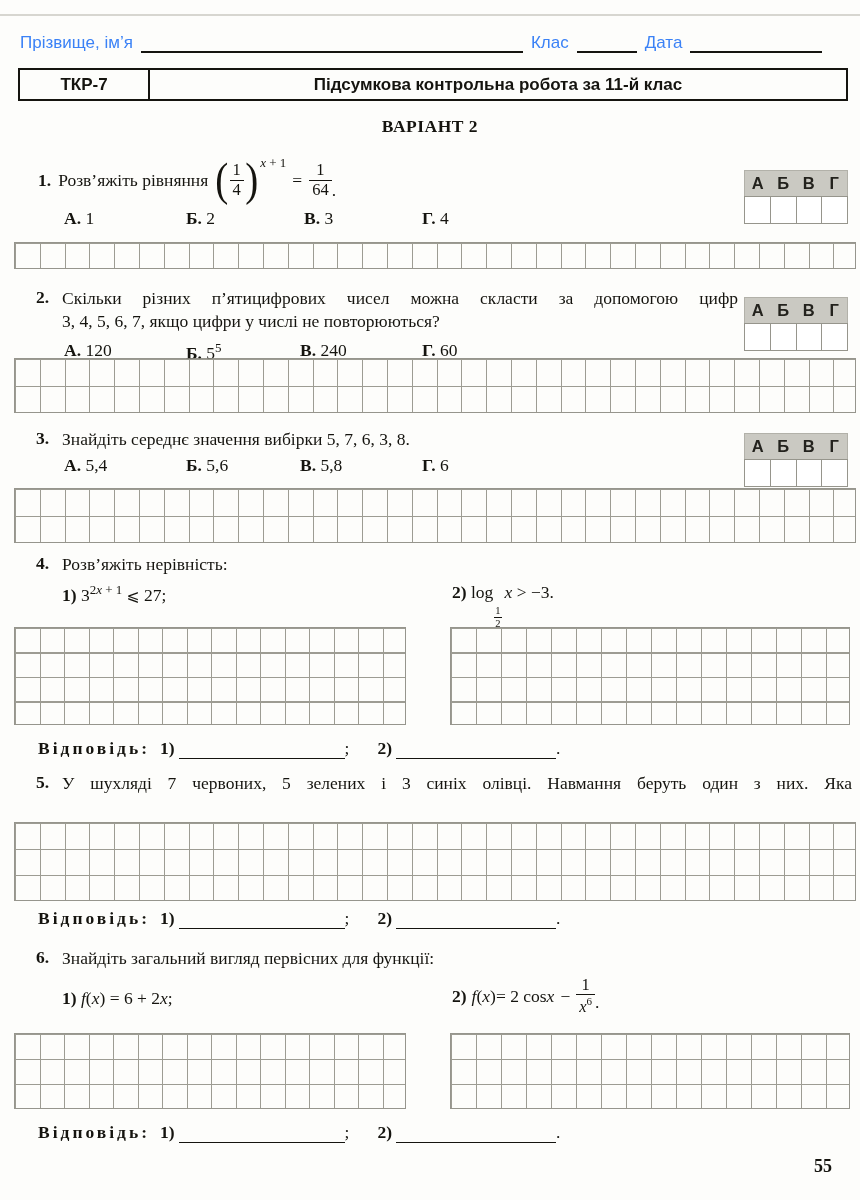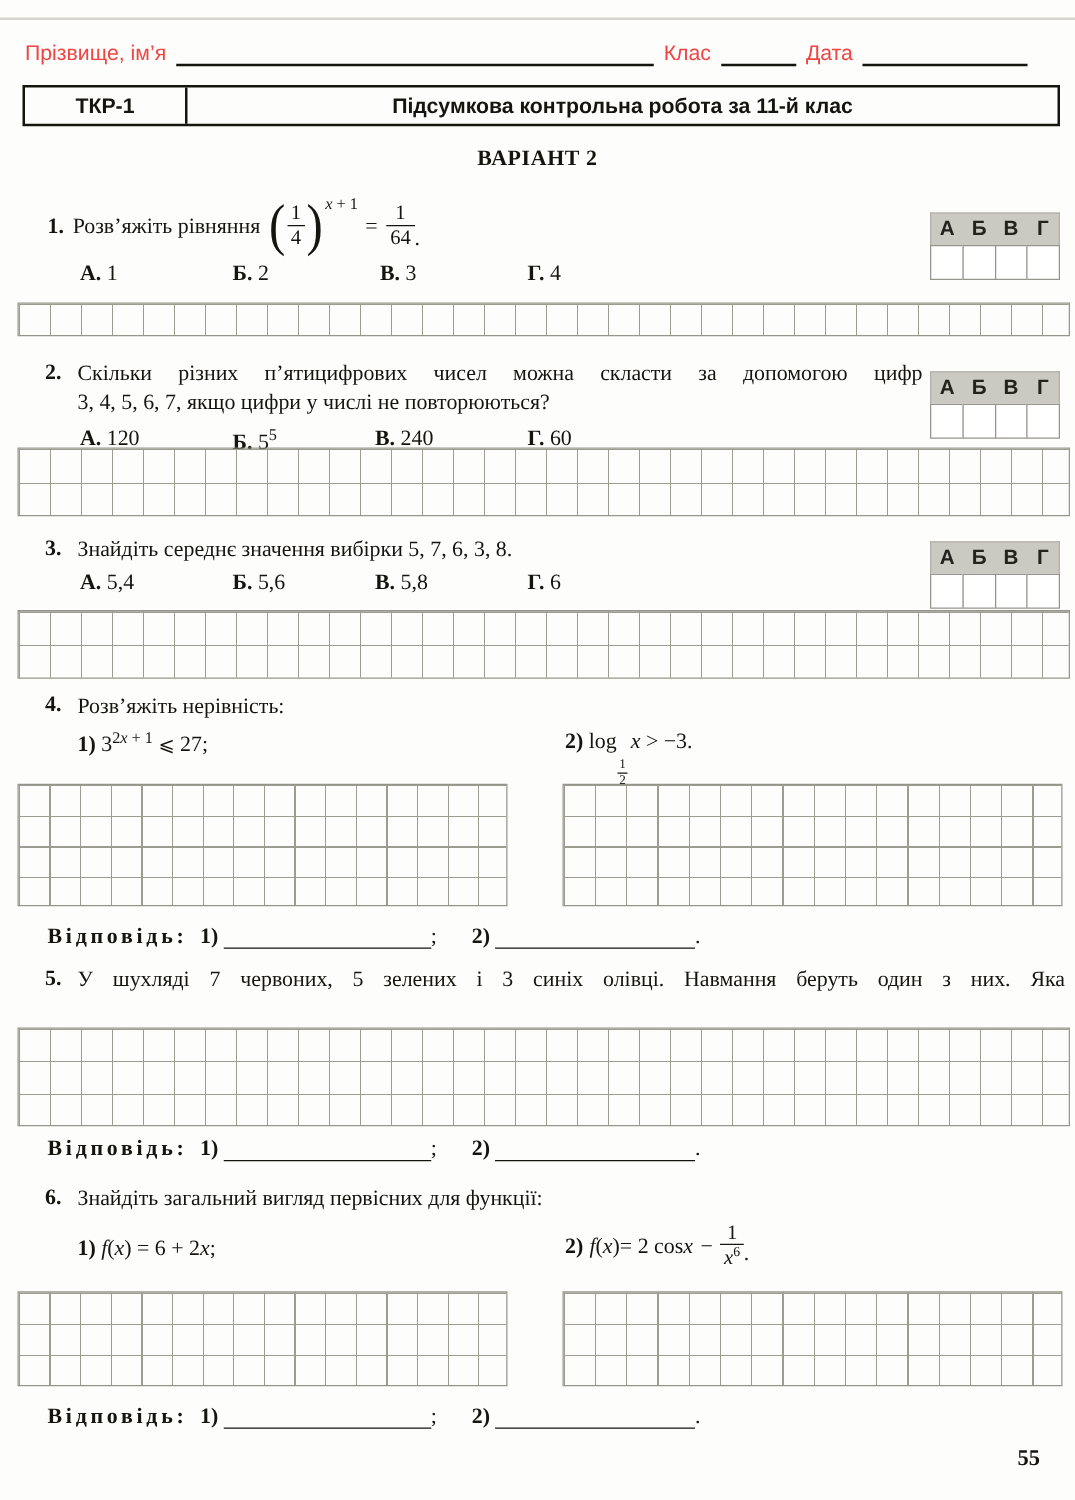"Прізвище, ім’я" .formrow { color: #ef4444 -> #3b82f6 }
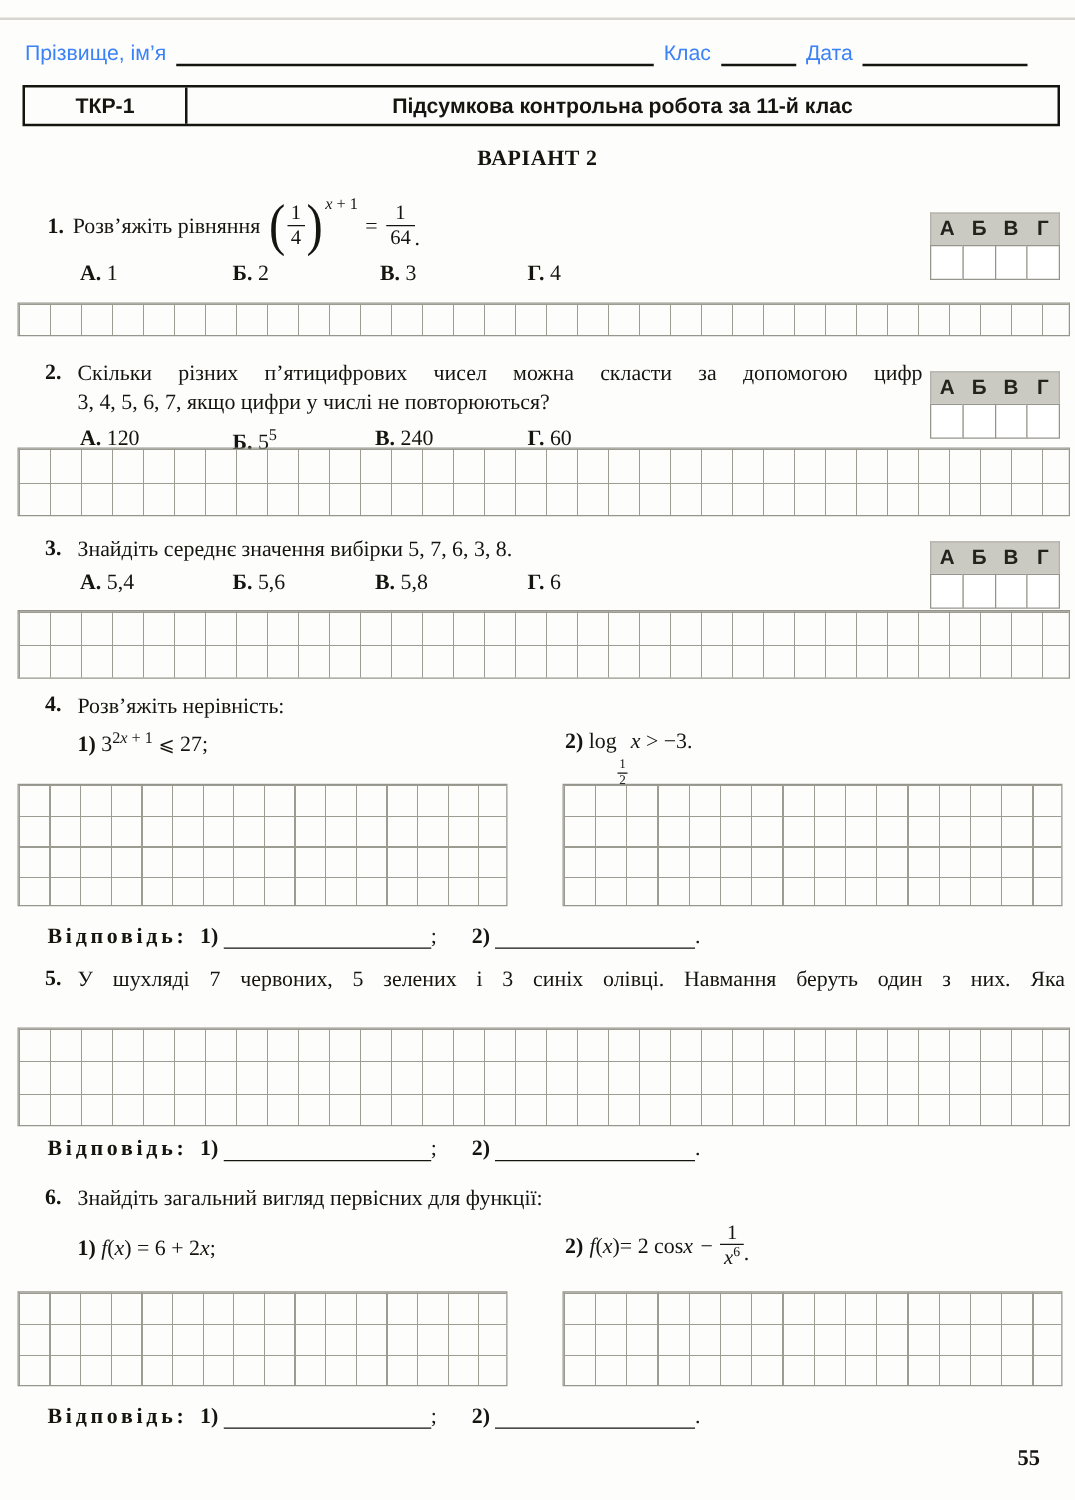"ТКР-1" div.tb-code { text: ТКР-1 -> ТКР-7 }
